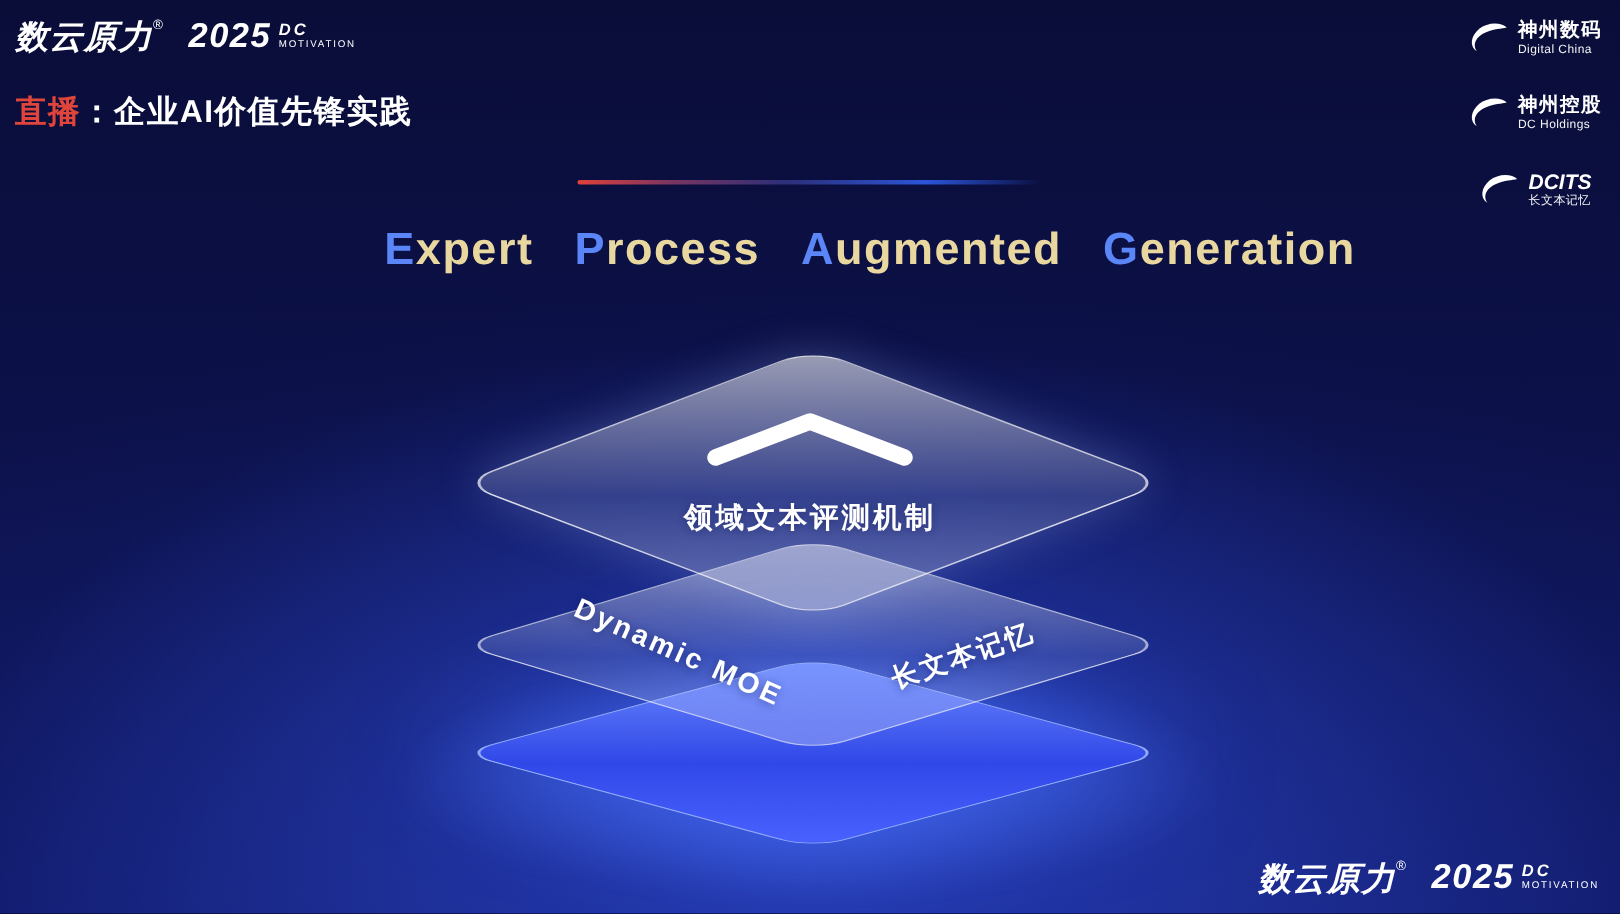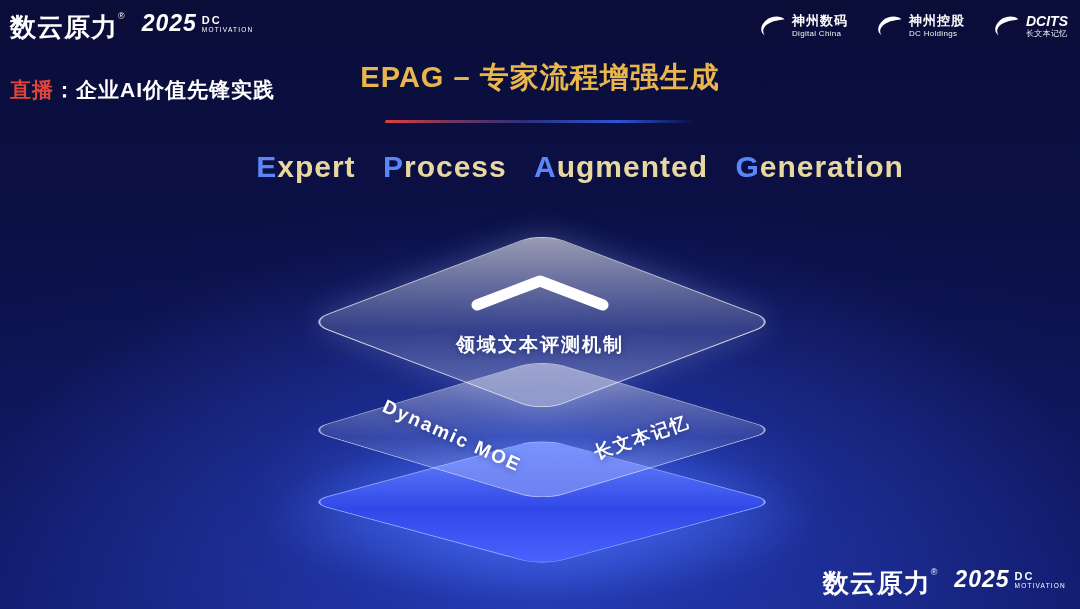"数云原力" .brand-cn { font-size: 26px -> 22px; font-style: none -> italic }
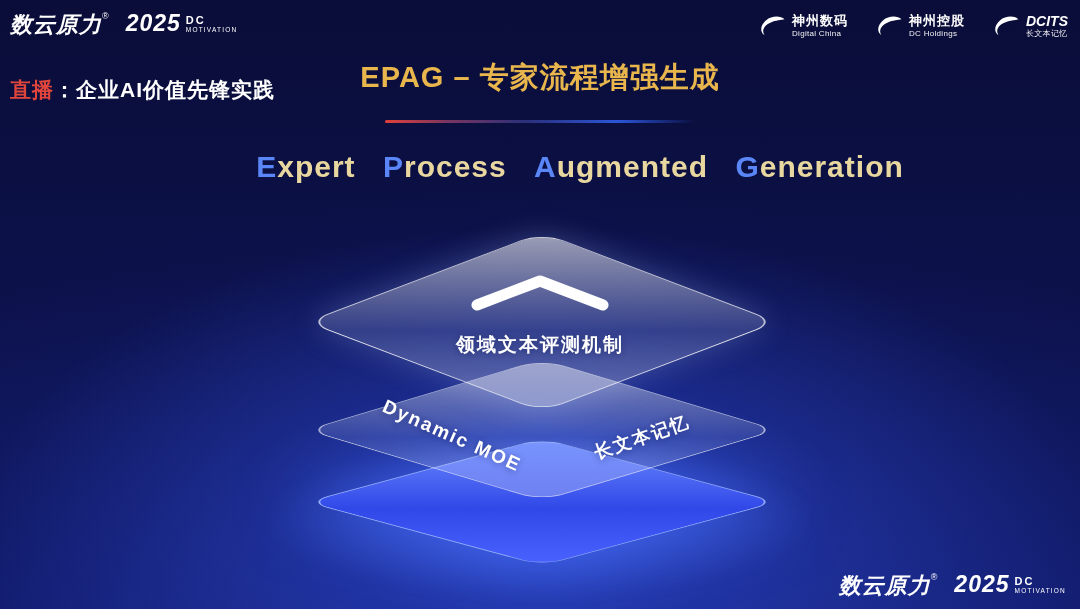"DC" .brand-dc { font-style: none -> italic }
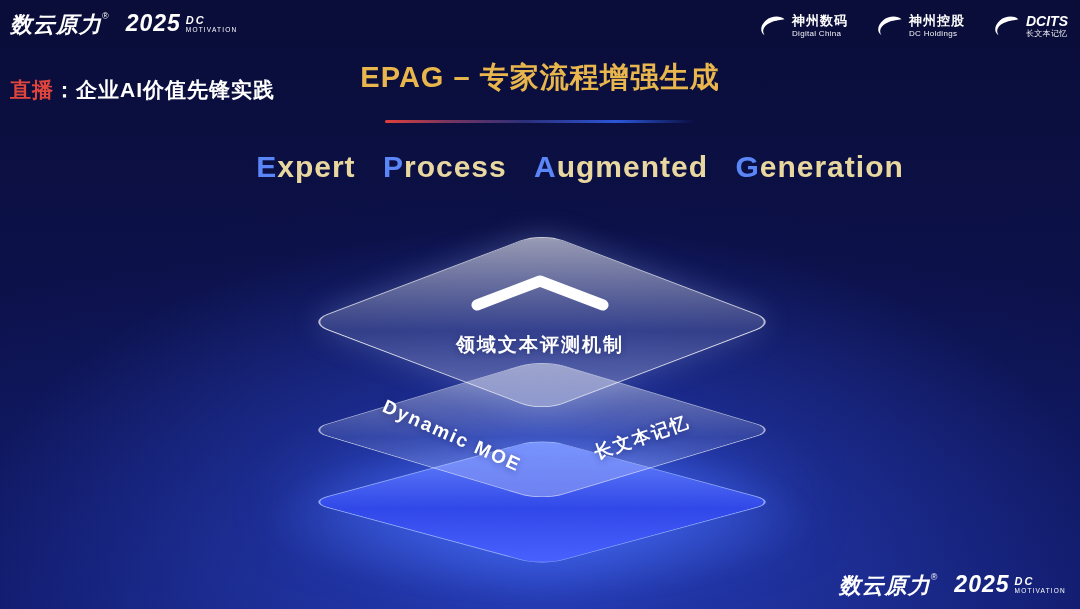"神州数码" .partners { flex-direction: none -> column }
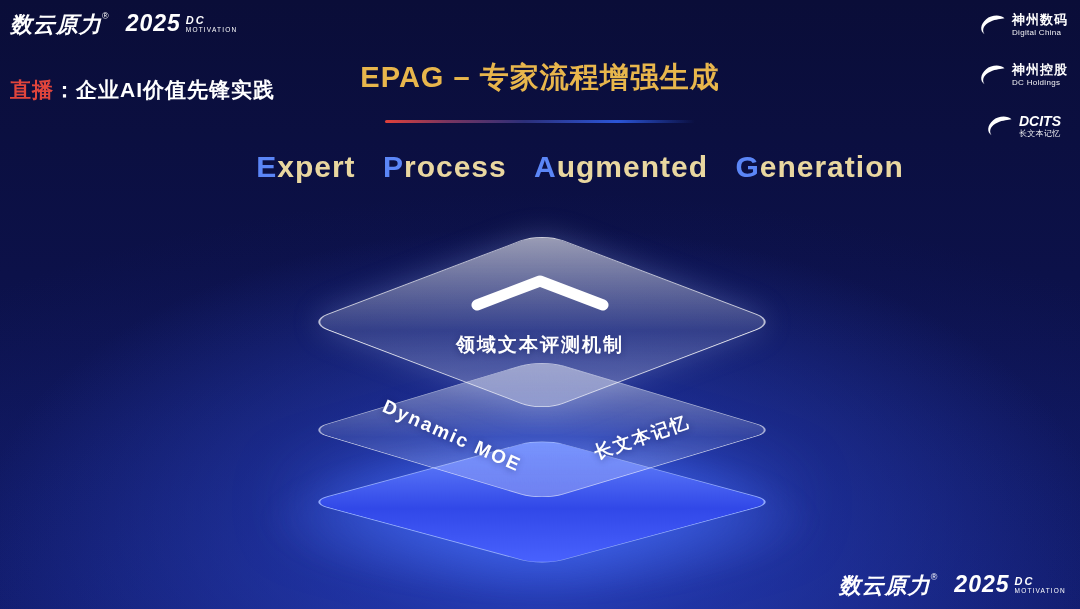"直播：企业AI价值先锋实践" .live-label { top: 76px -> 60px }
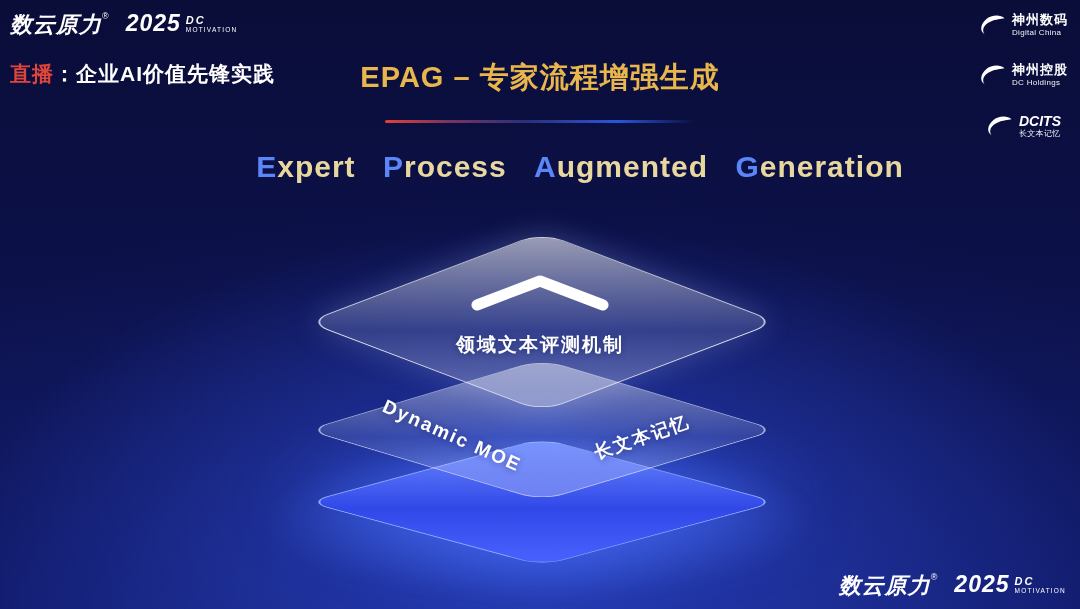"EPAG – 专家流程增强生成" div.slide-title { html: <div>EPAG – 专家流程增强生成</div> -> none }
